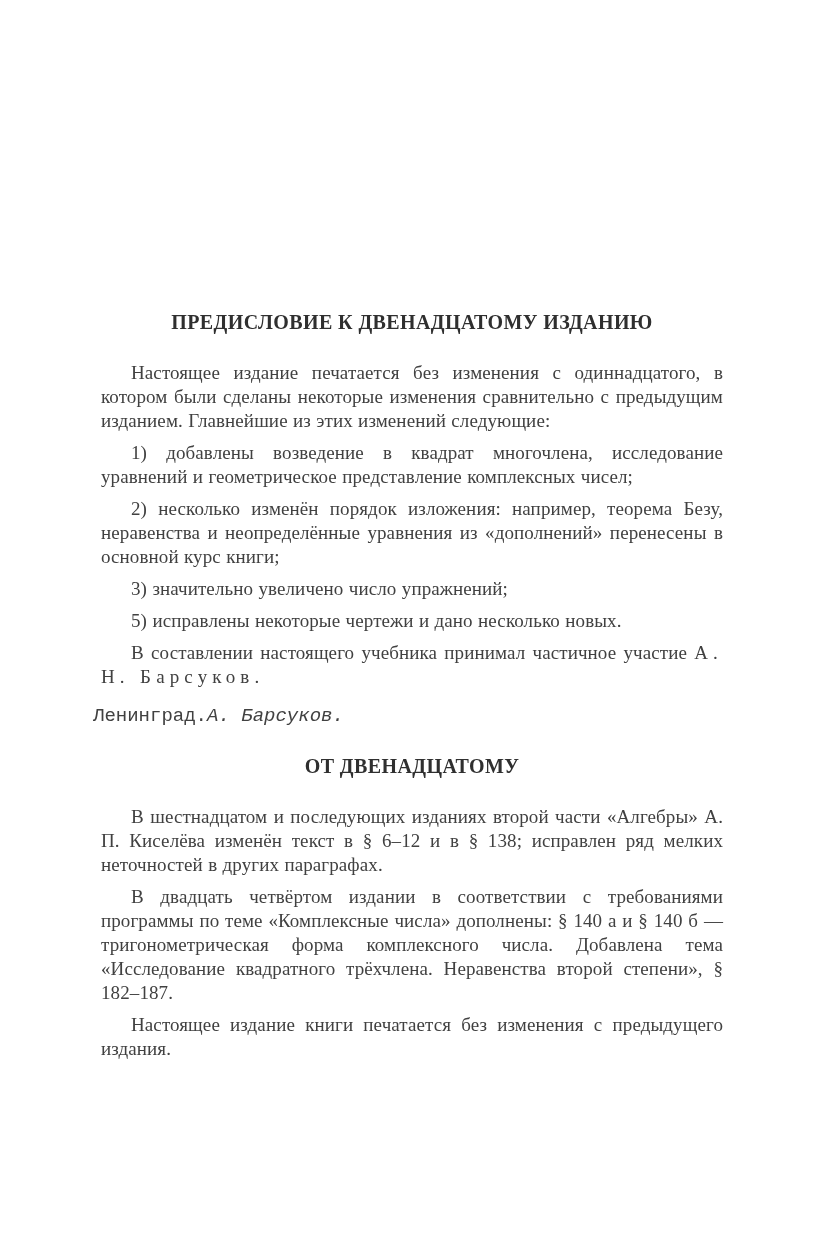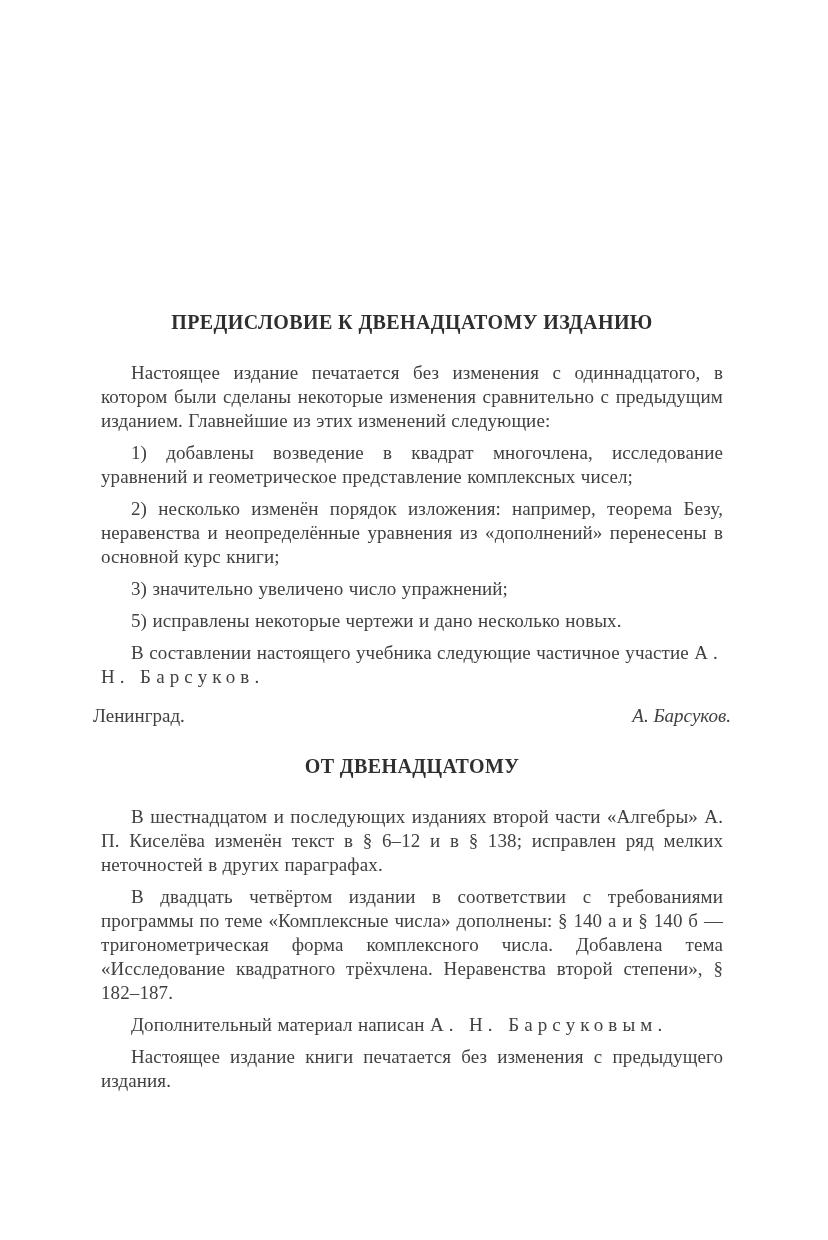"В составлении настоящего учебника" span { text: следующие -> принимал }
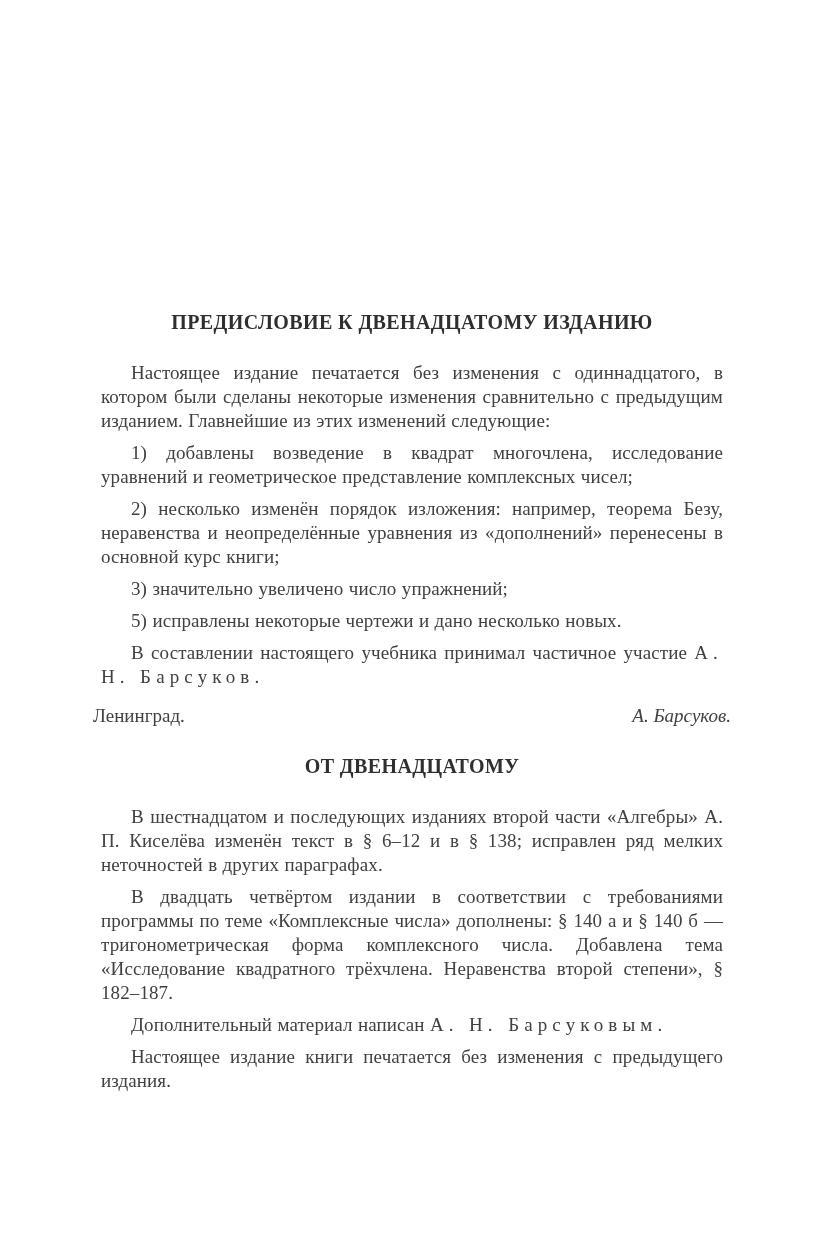"Ленинград." .signature-row { font-family: none -> Liberation Mono, monospace; justify-content: space-between -> none }
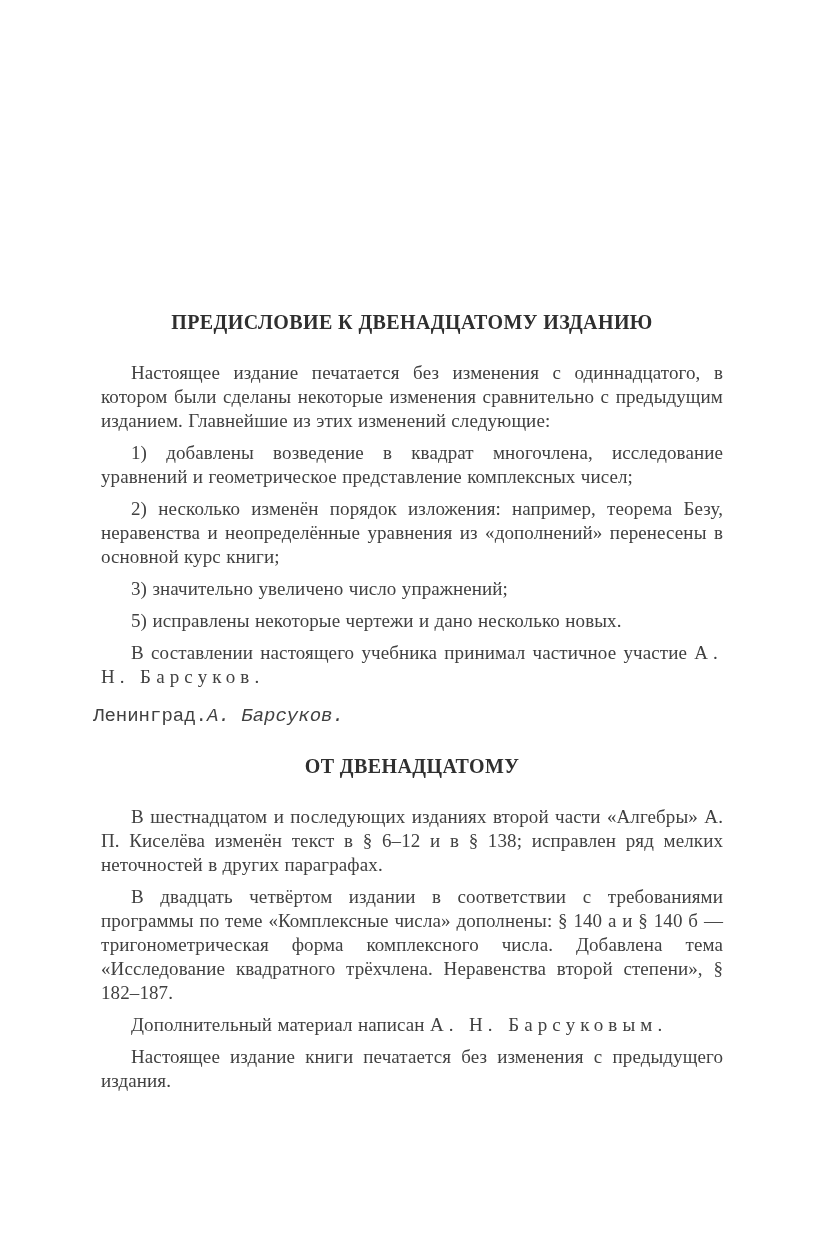"Дополнительный материал написан А. Н." p.body-par { html: <p><span>Дополнительный материал написан </span><span>А. Н. Барсуковым.</span></p> -> none }
